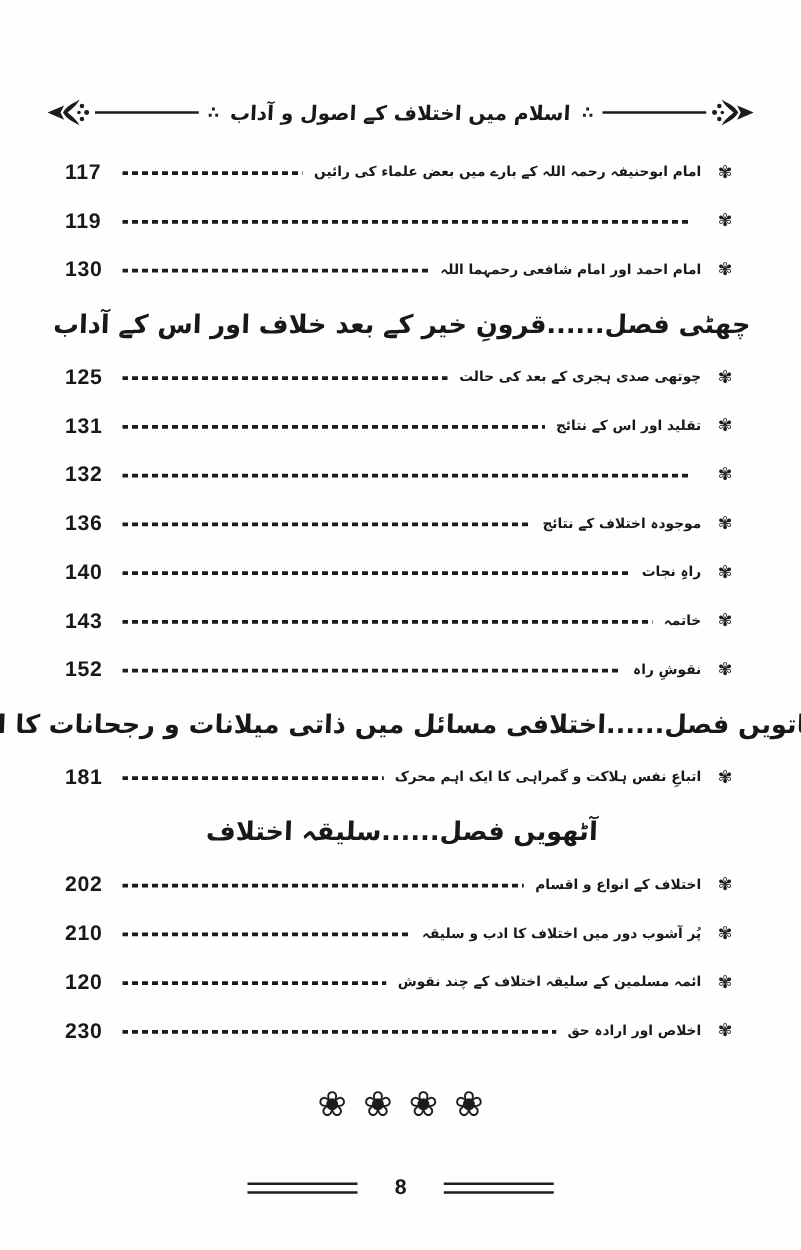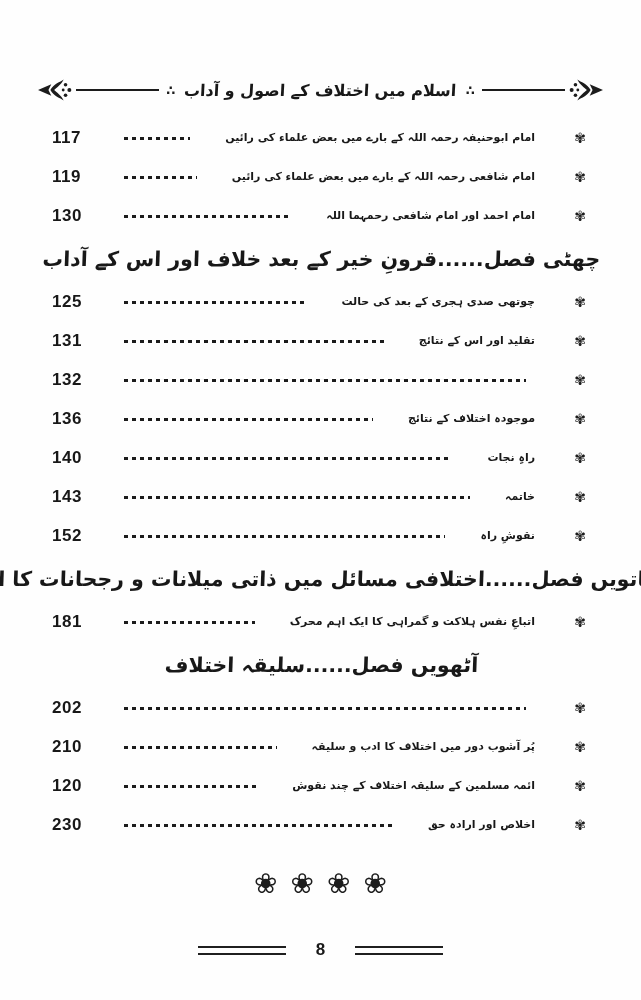"117" .row { gap: 26px -> none }
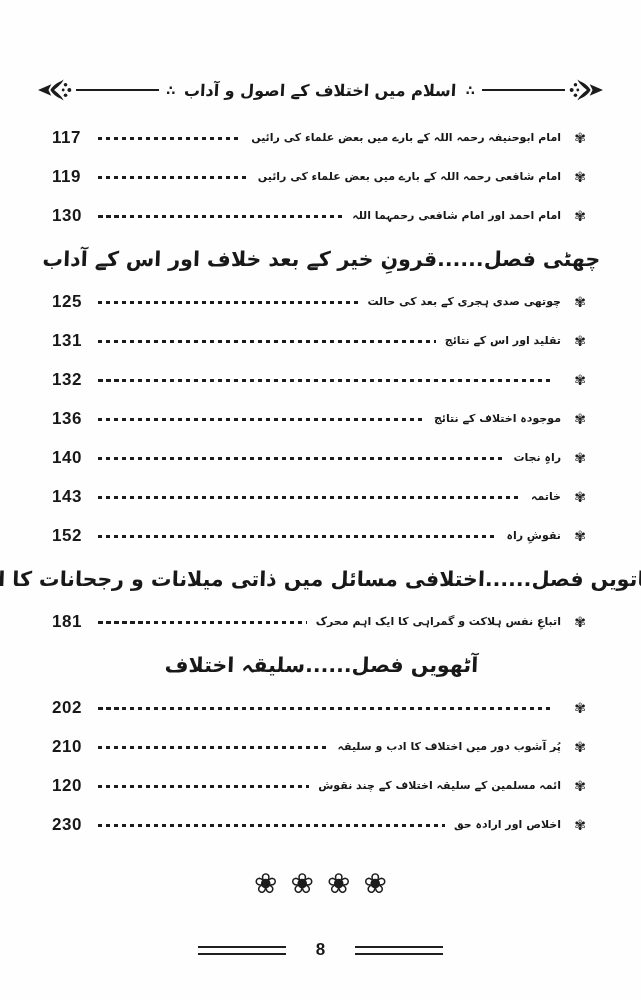"امام شافعی رحمہ اللہ کے" span.label { html: <span>امام شافعی رحمہ اللہ کے بارے میں بعض علماء کی رائیں</span> -> none }
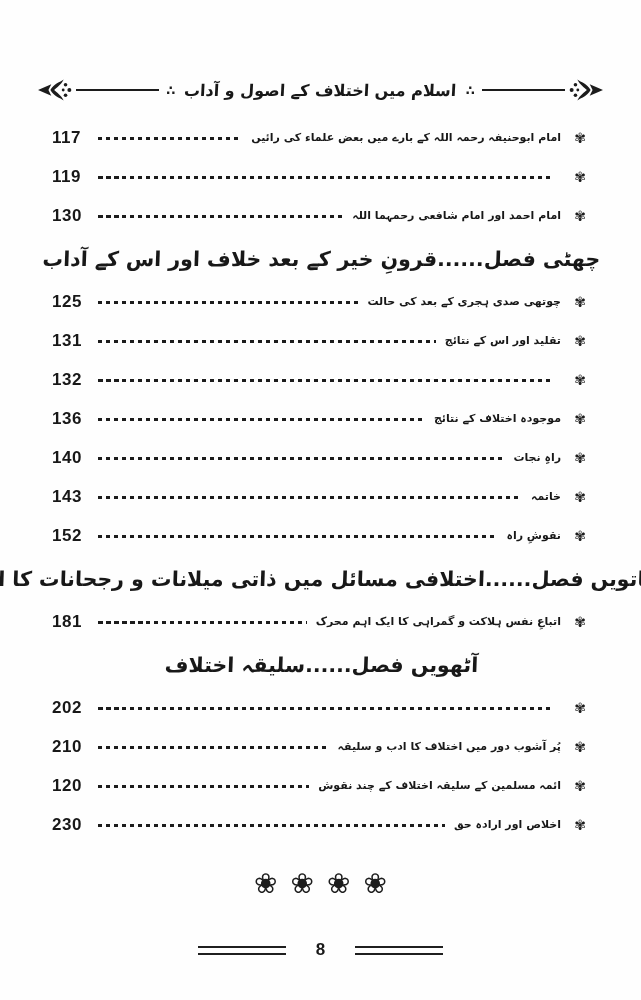"اختلاف کے انواع و اقسام" span.label { html: none -> <span>اختلاف کے انواع و اقسام</span> }
